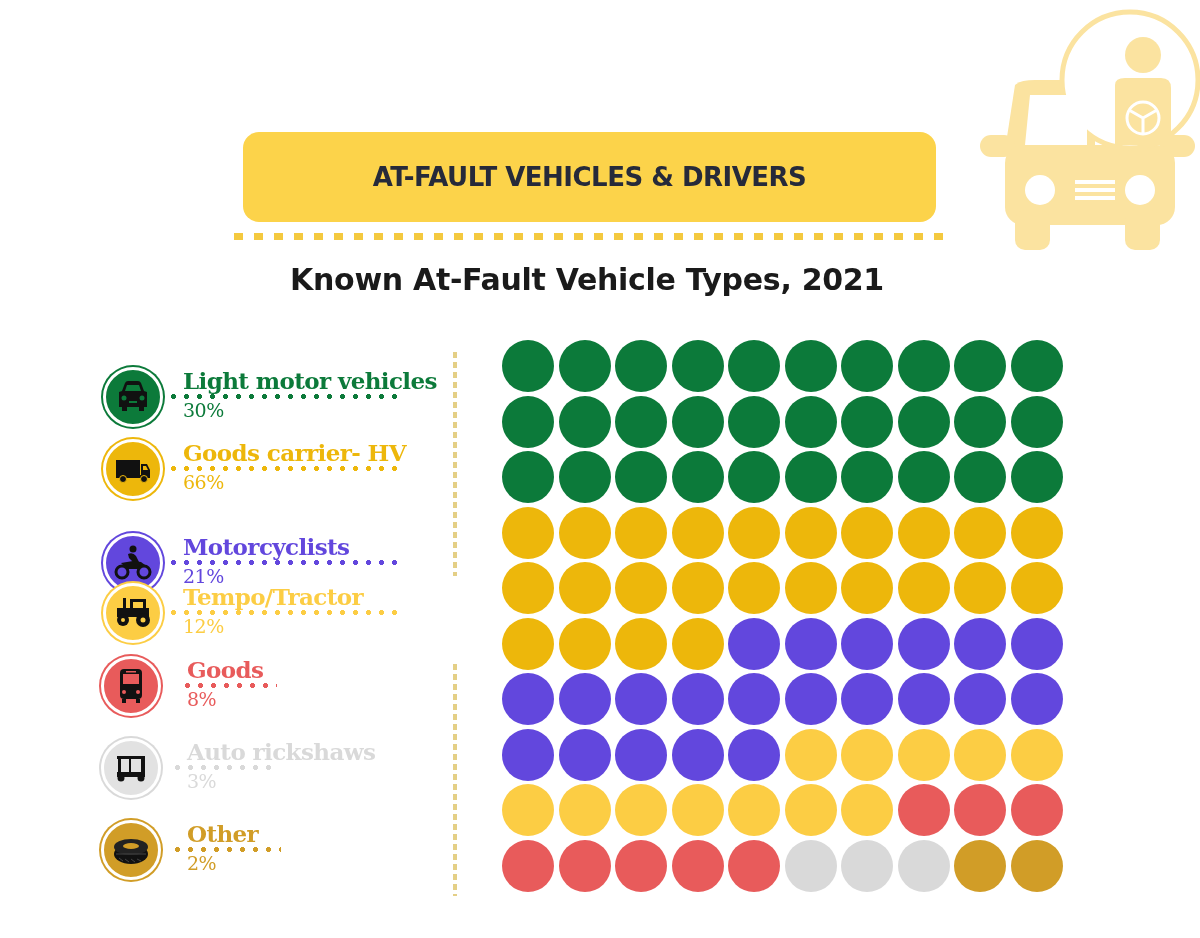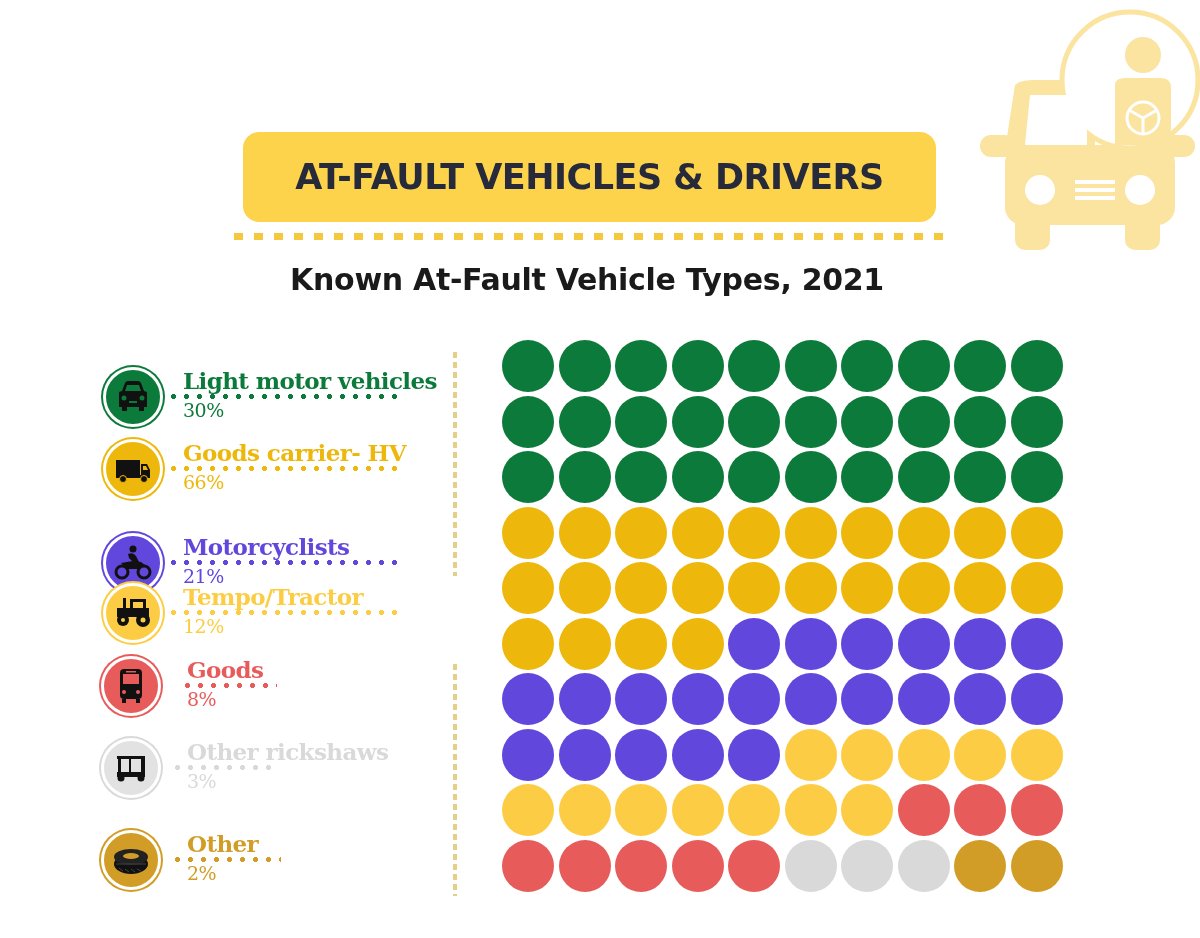"AT-FAULT VEHICLES & DRIVERS" .banner-text { font-size: 35px -> 26px }
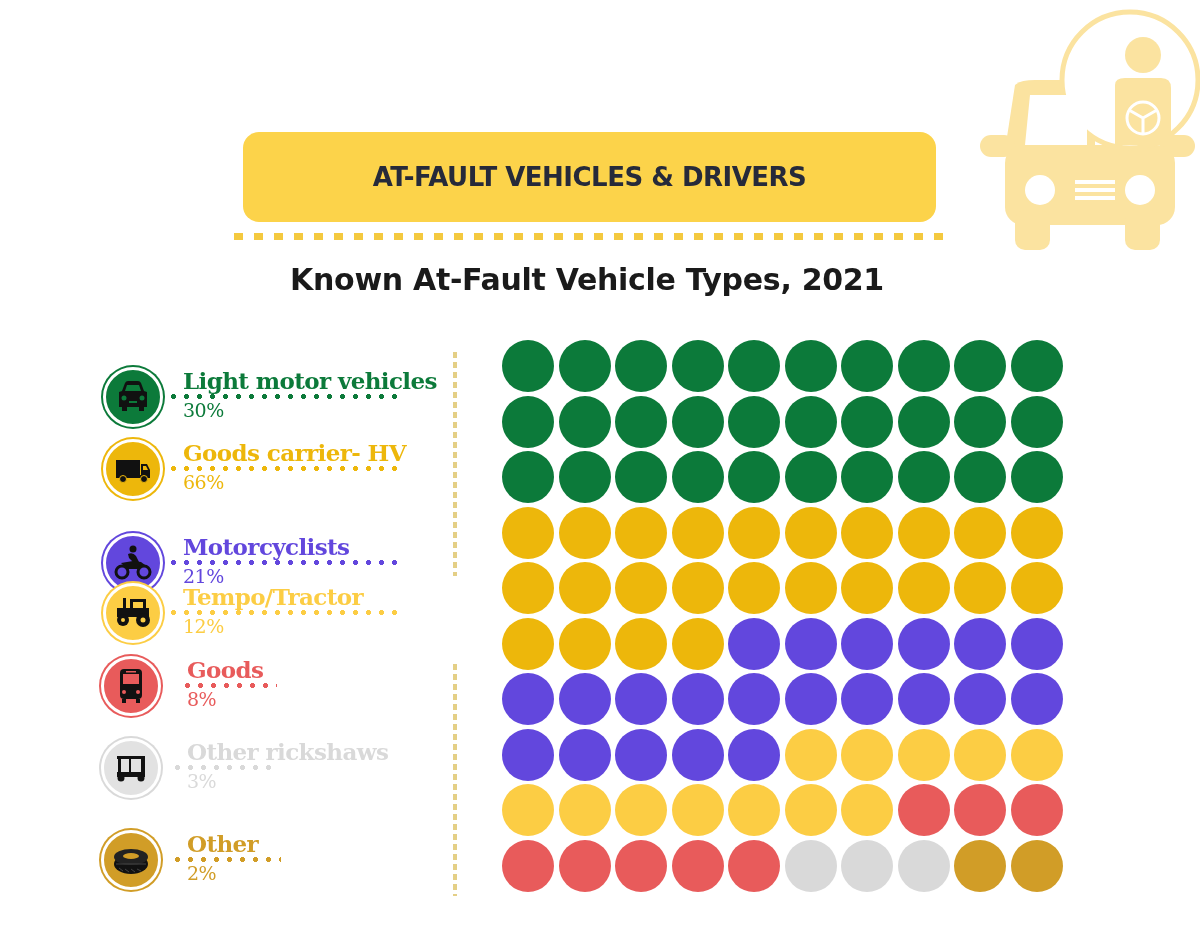"Other rickshaws" div.legend-label { text: Other -> Auto }
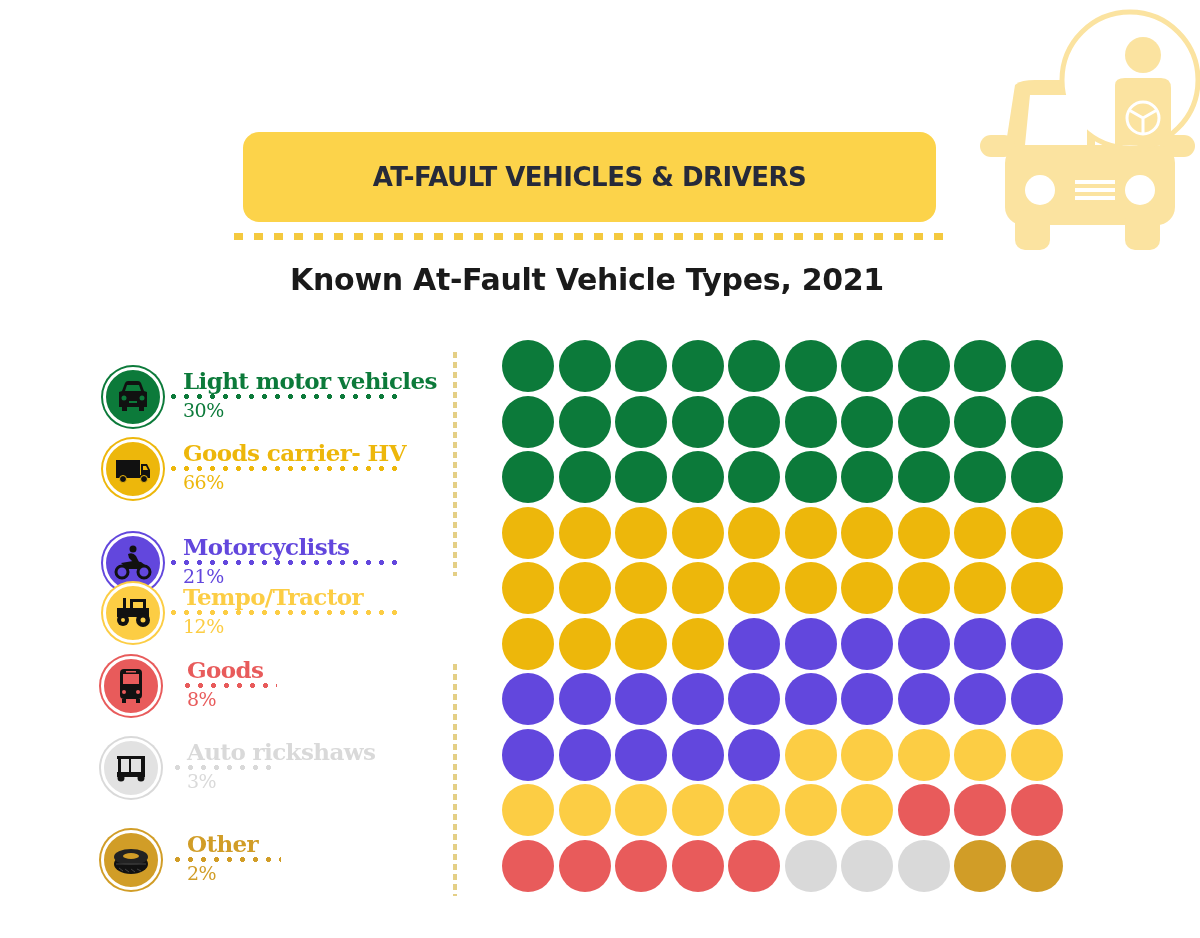"Other" div.legend-item { margin-top: 10px -> none }
